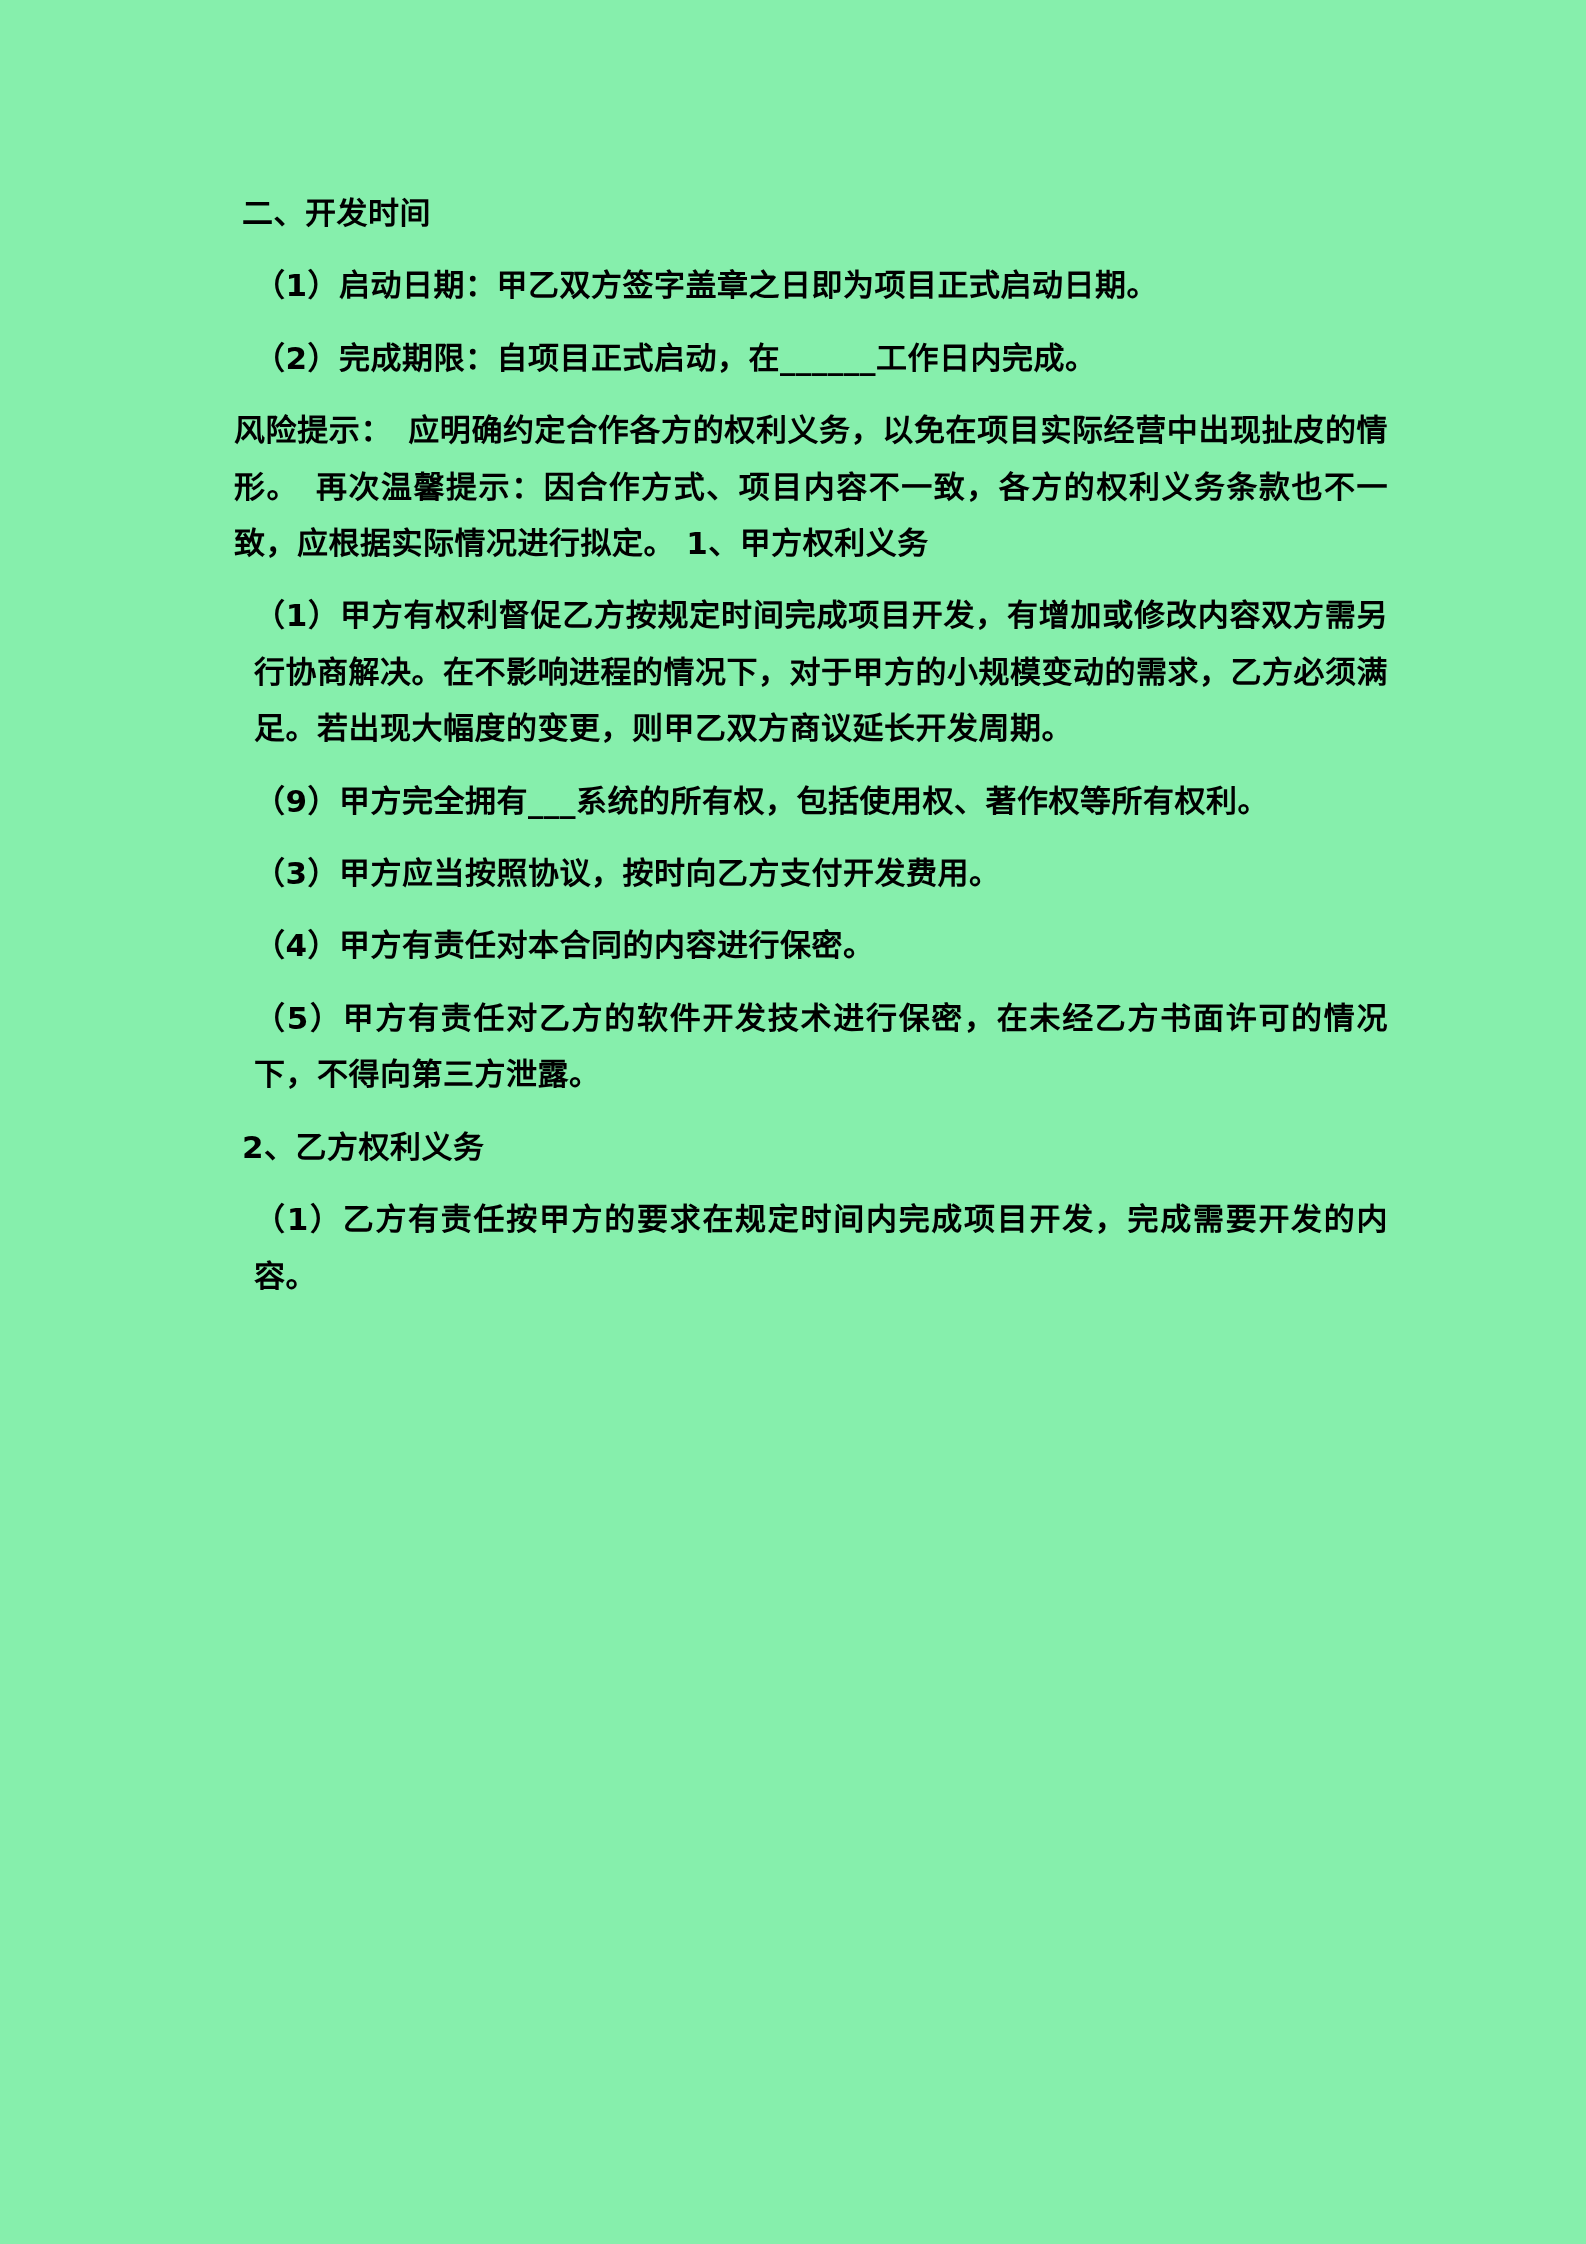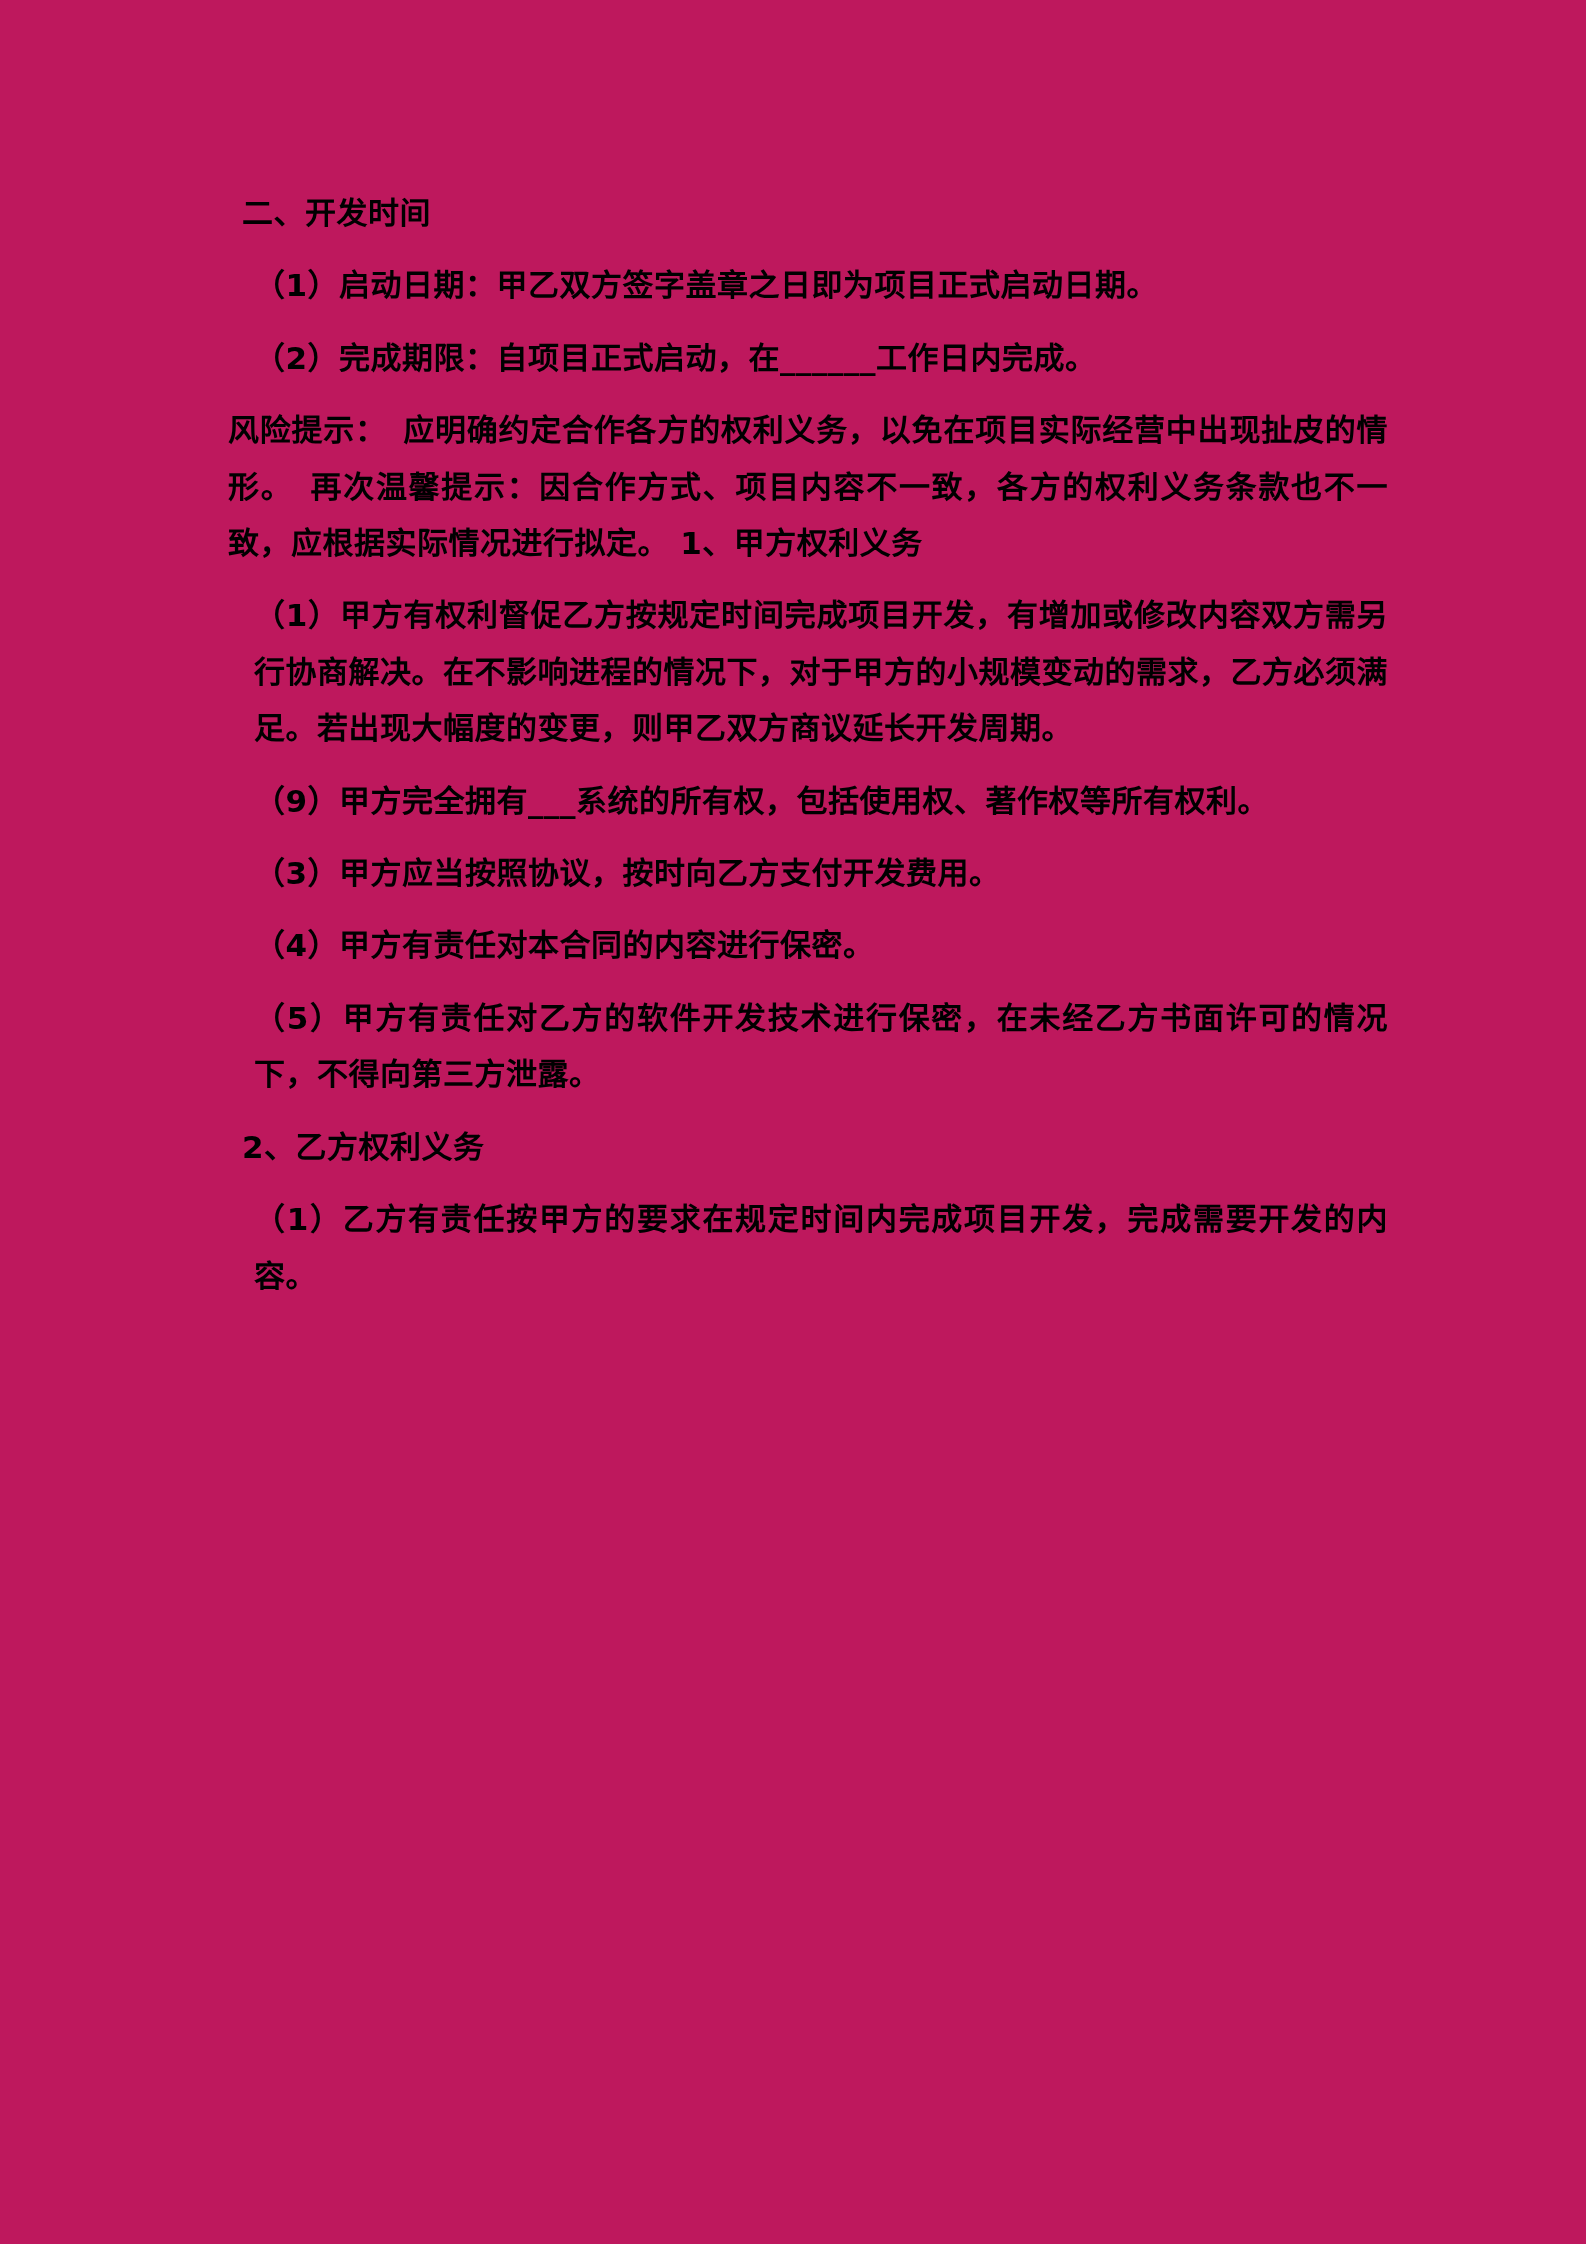"二、开发时间" .page { background: #be185d -> #86efac }
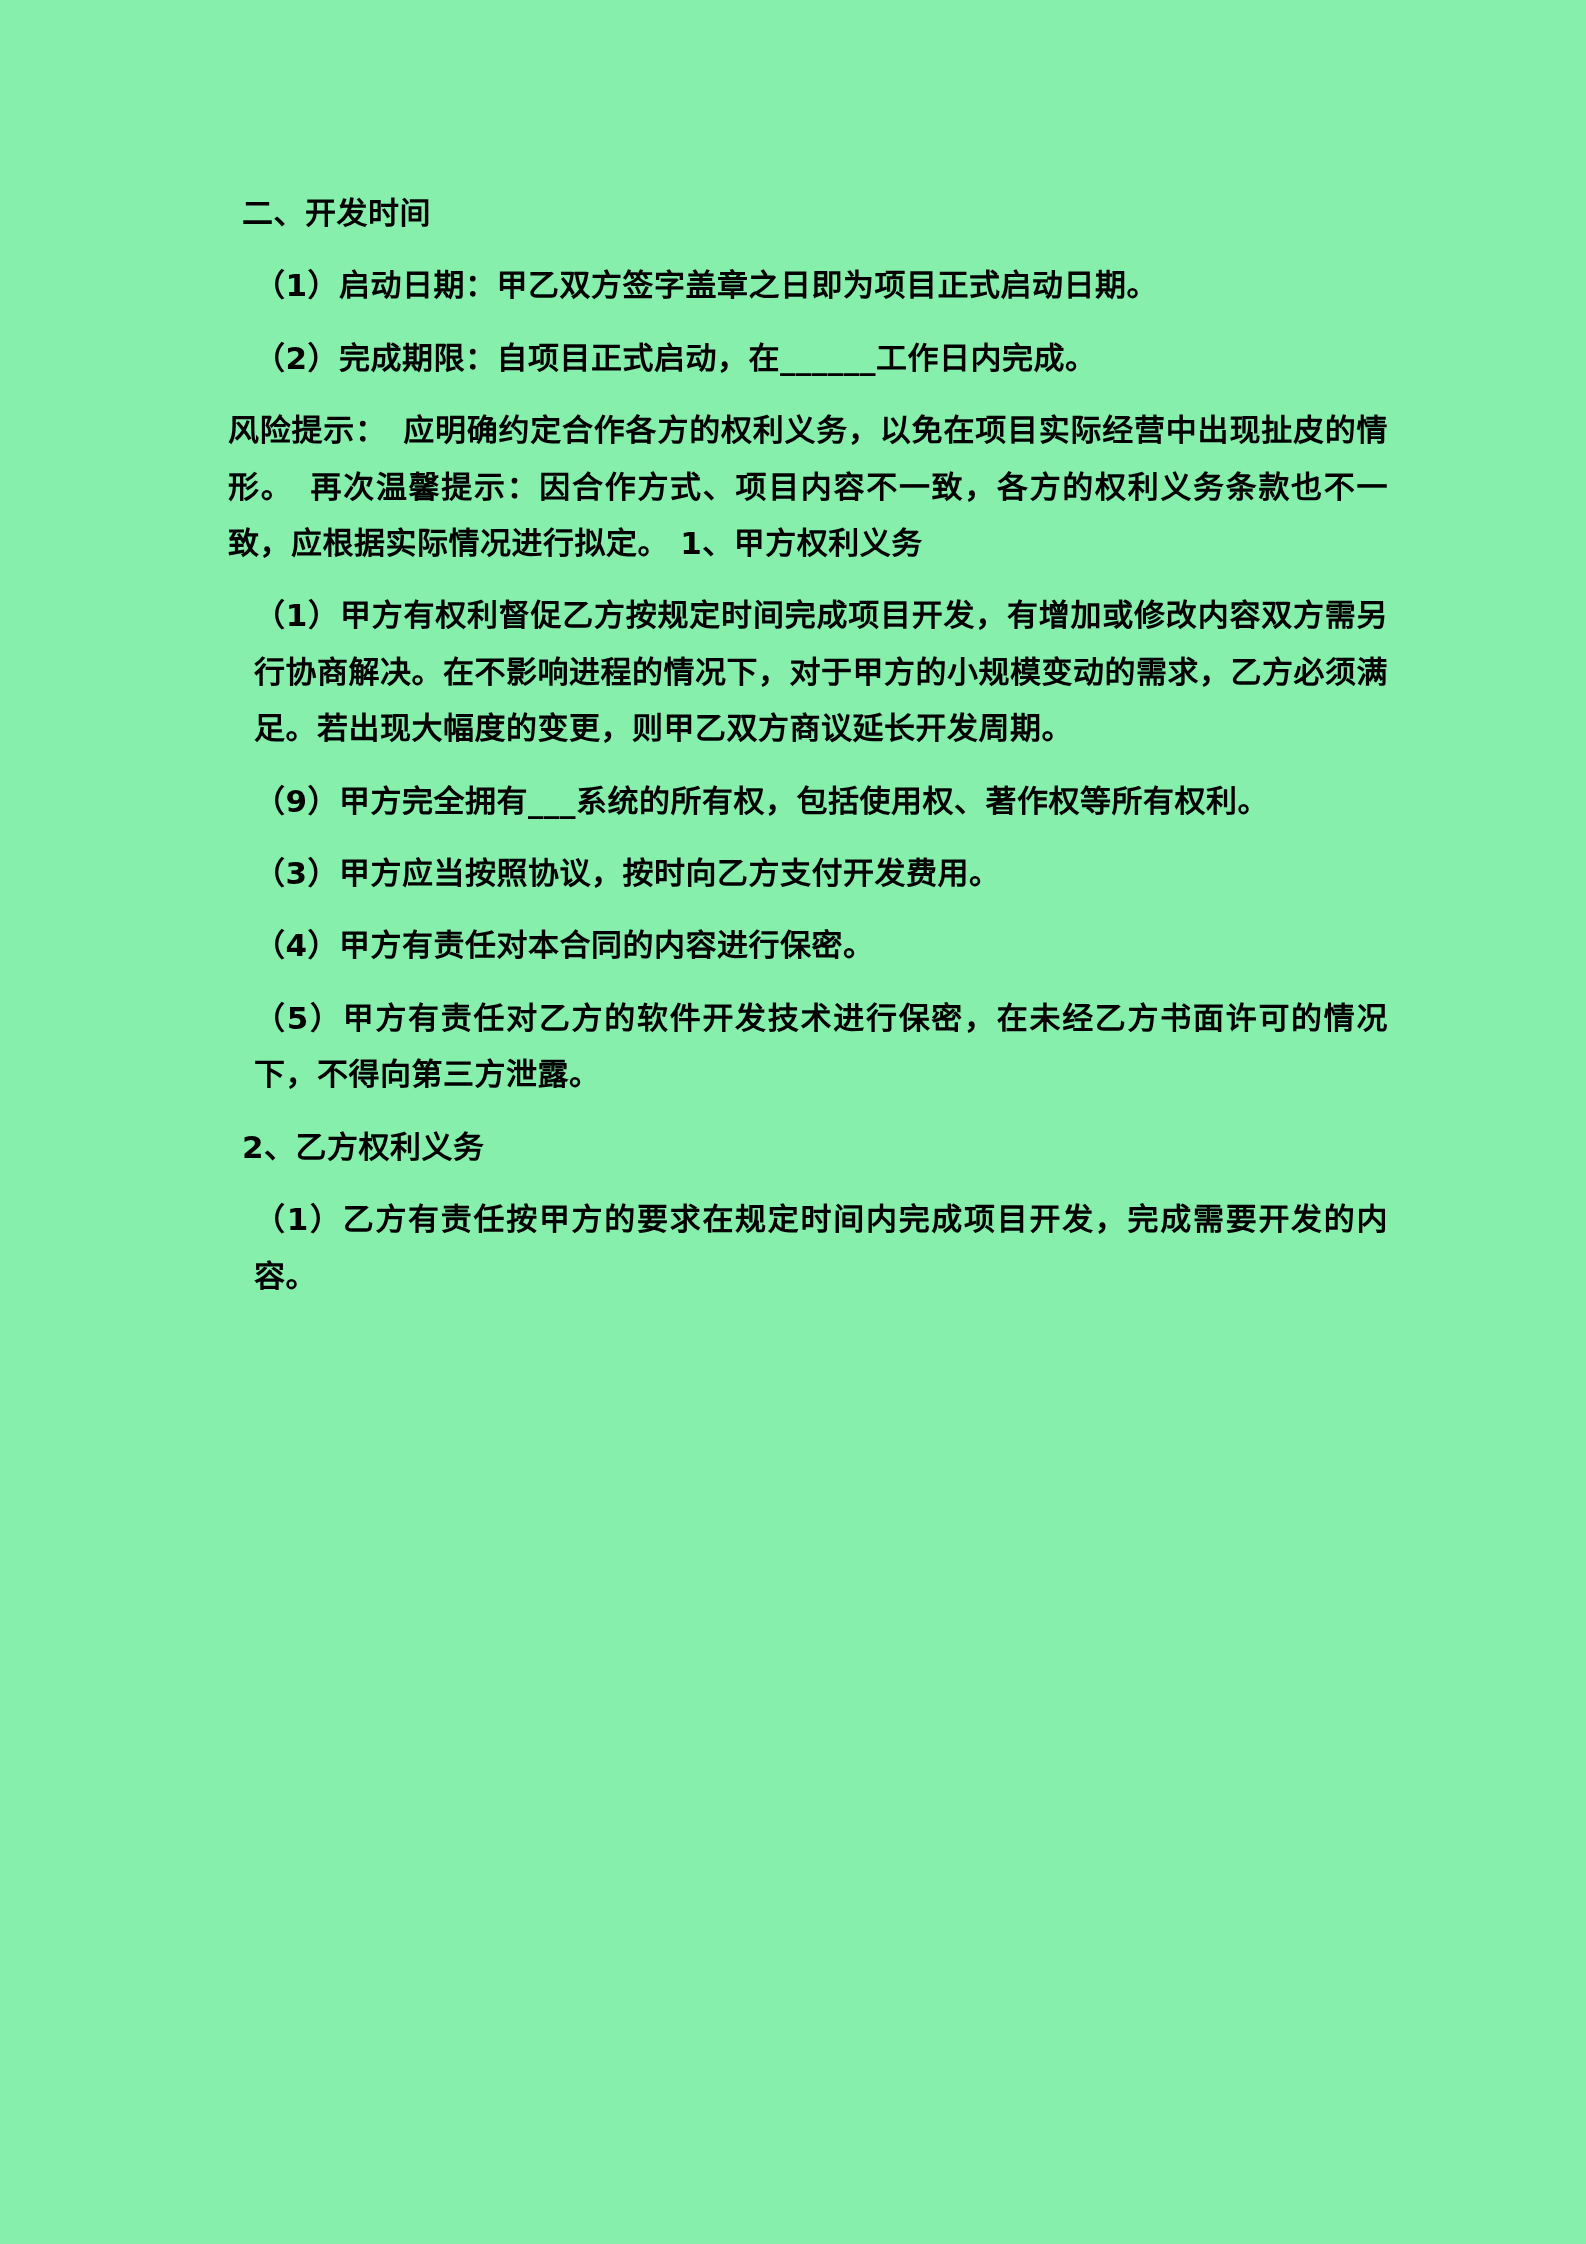"风险提示： 应明确约定合作各方的权利义务，以免在项目实际经营中出现扯皮的情形。" .block { margin-left: none -> 6px }
